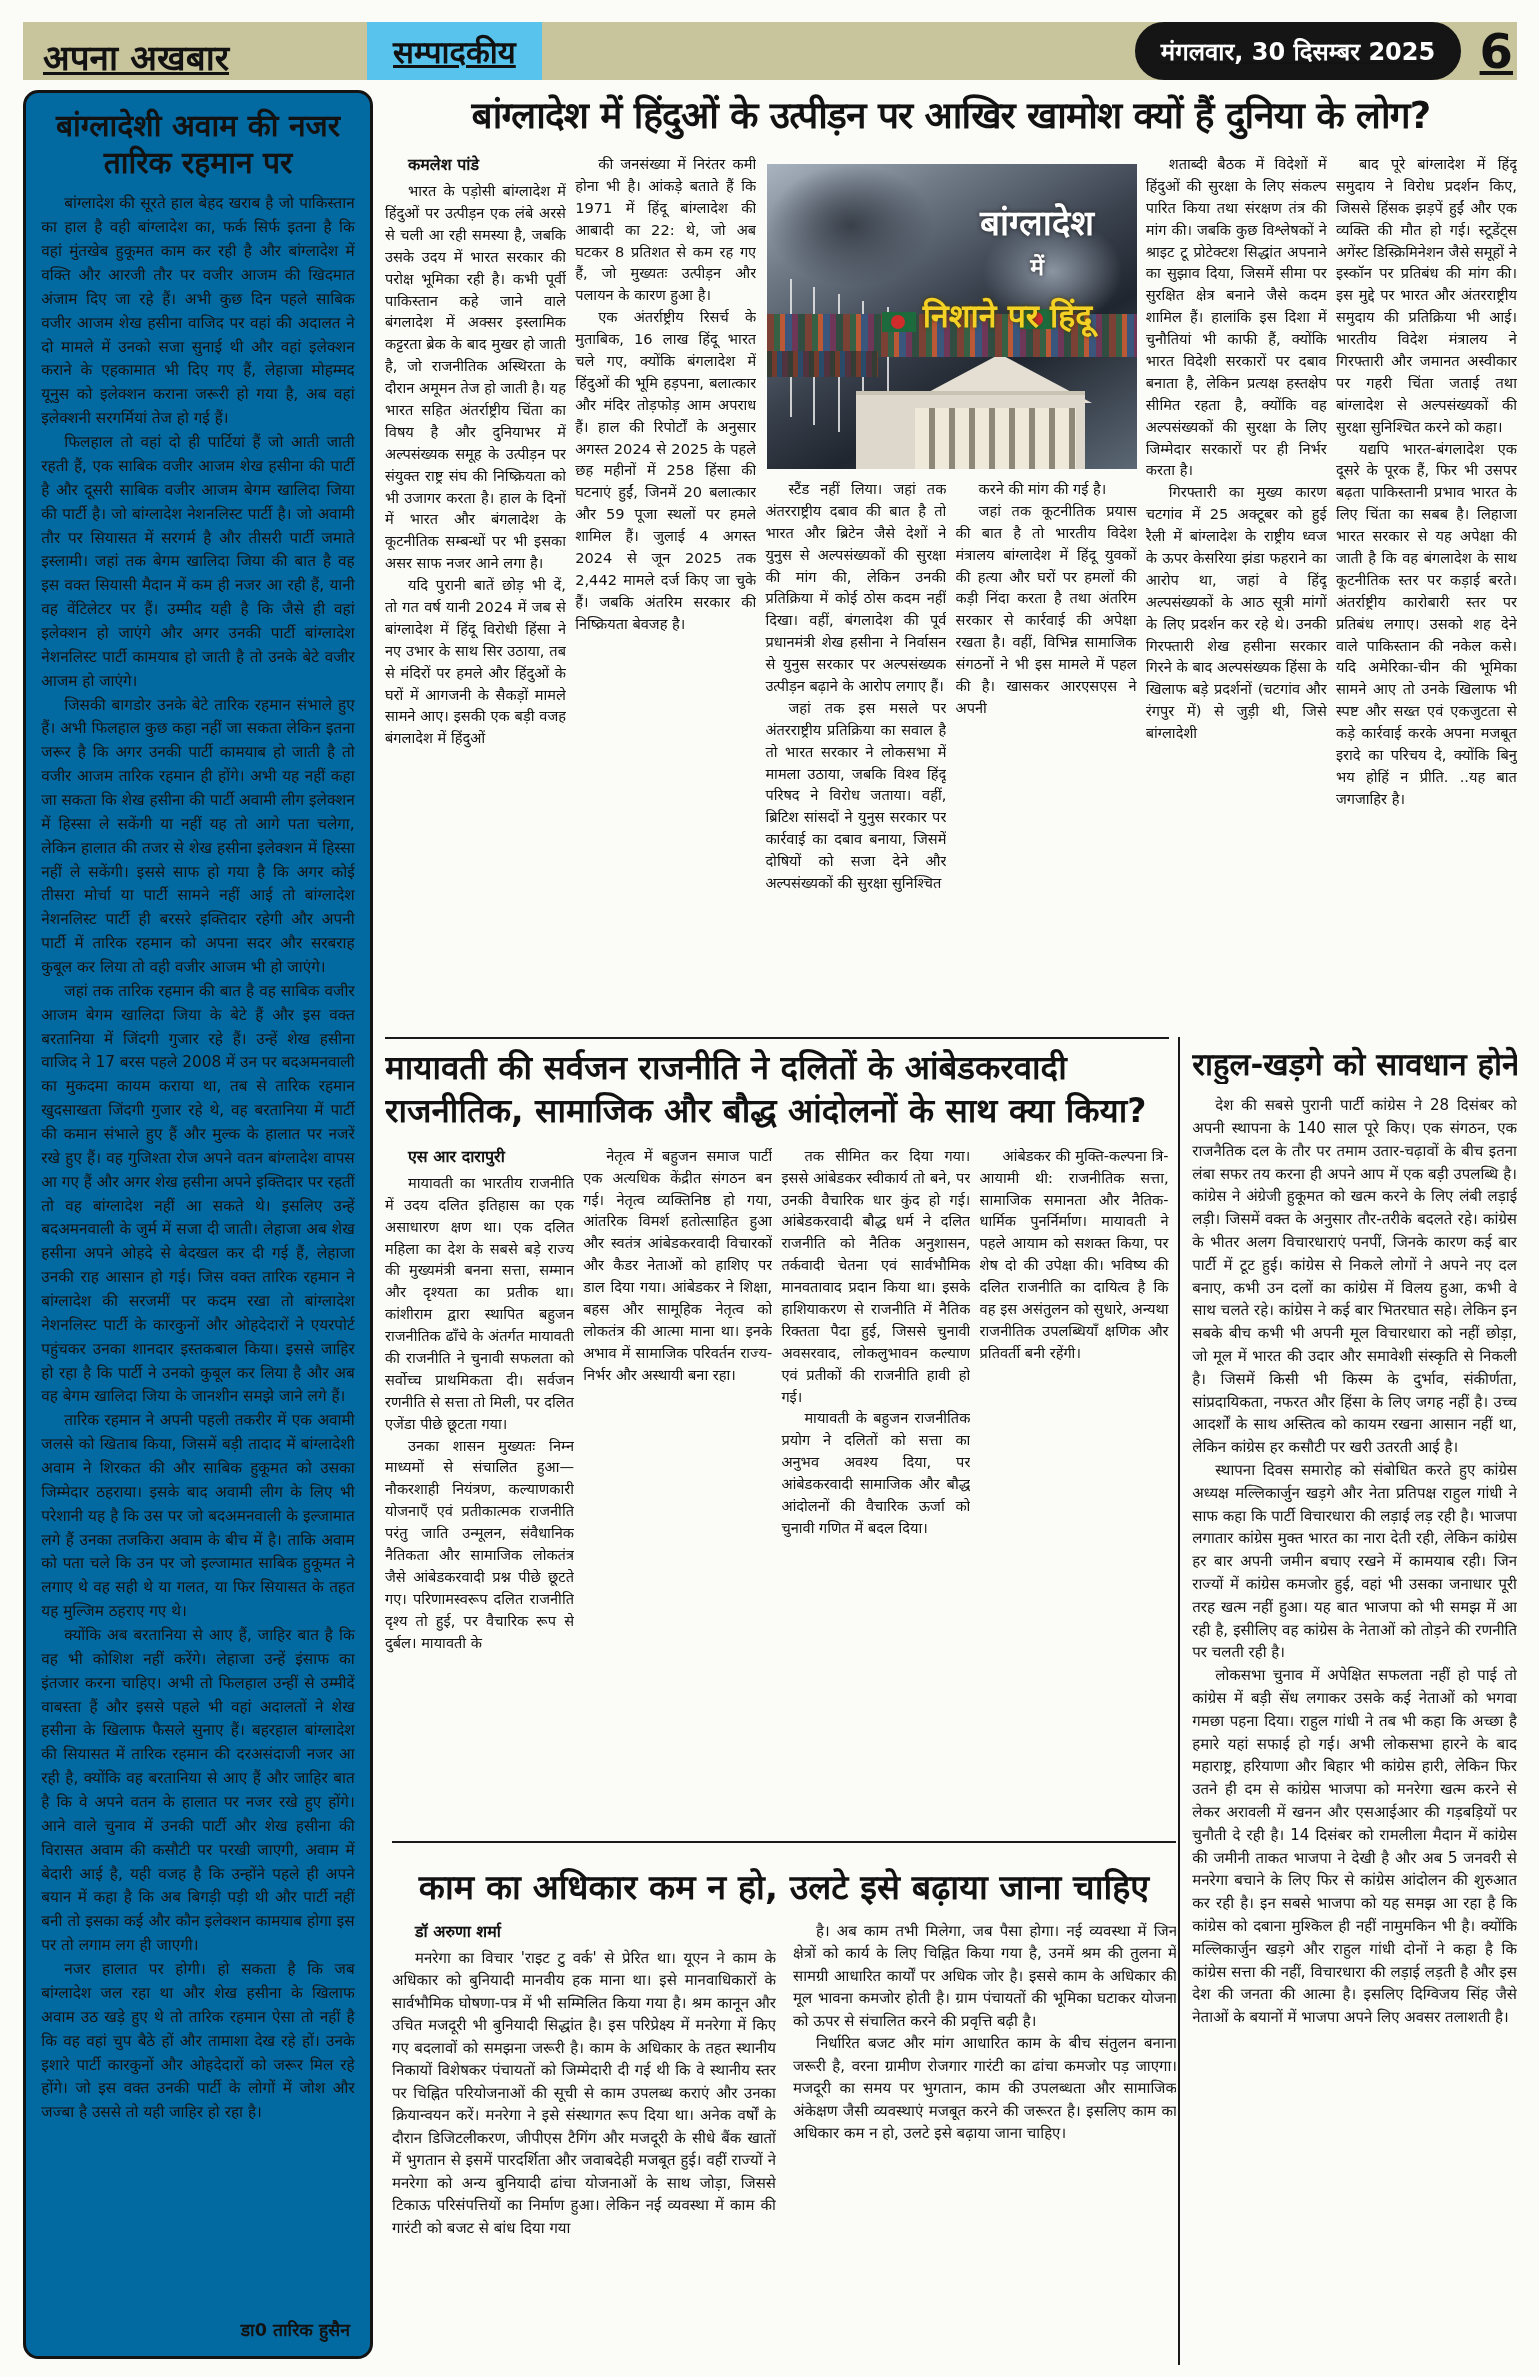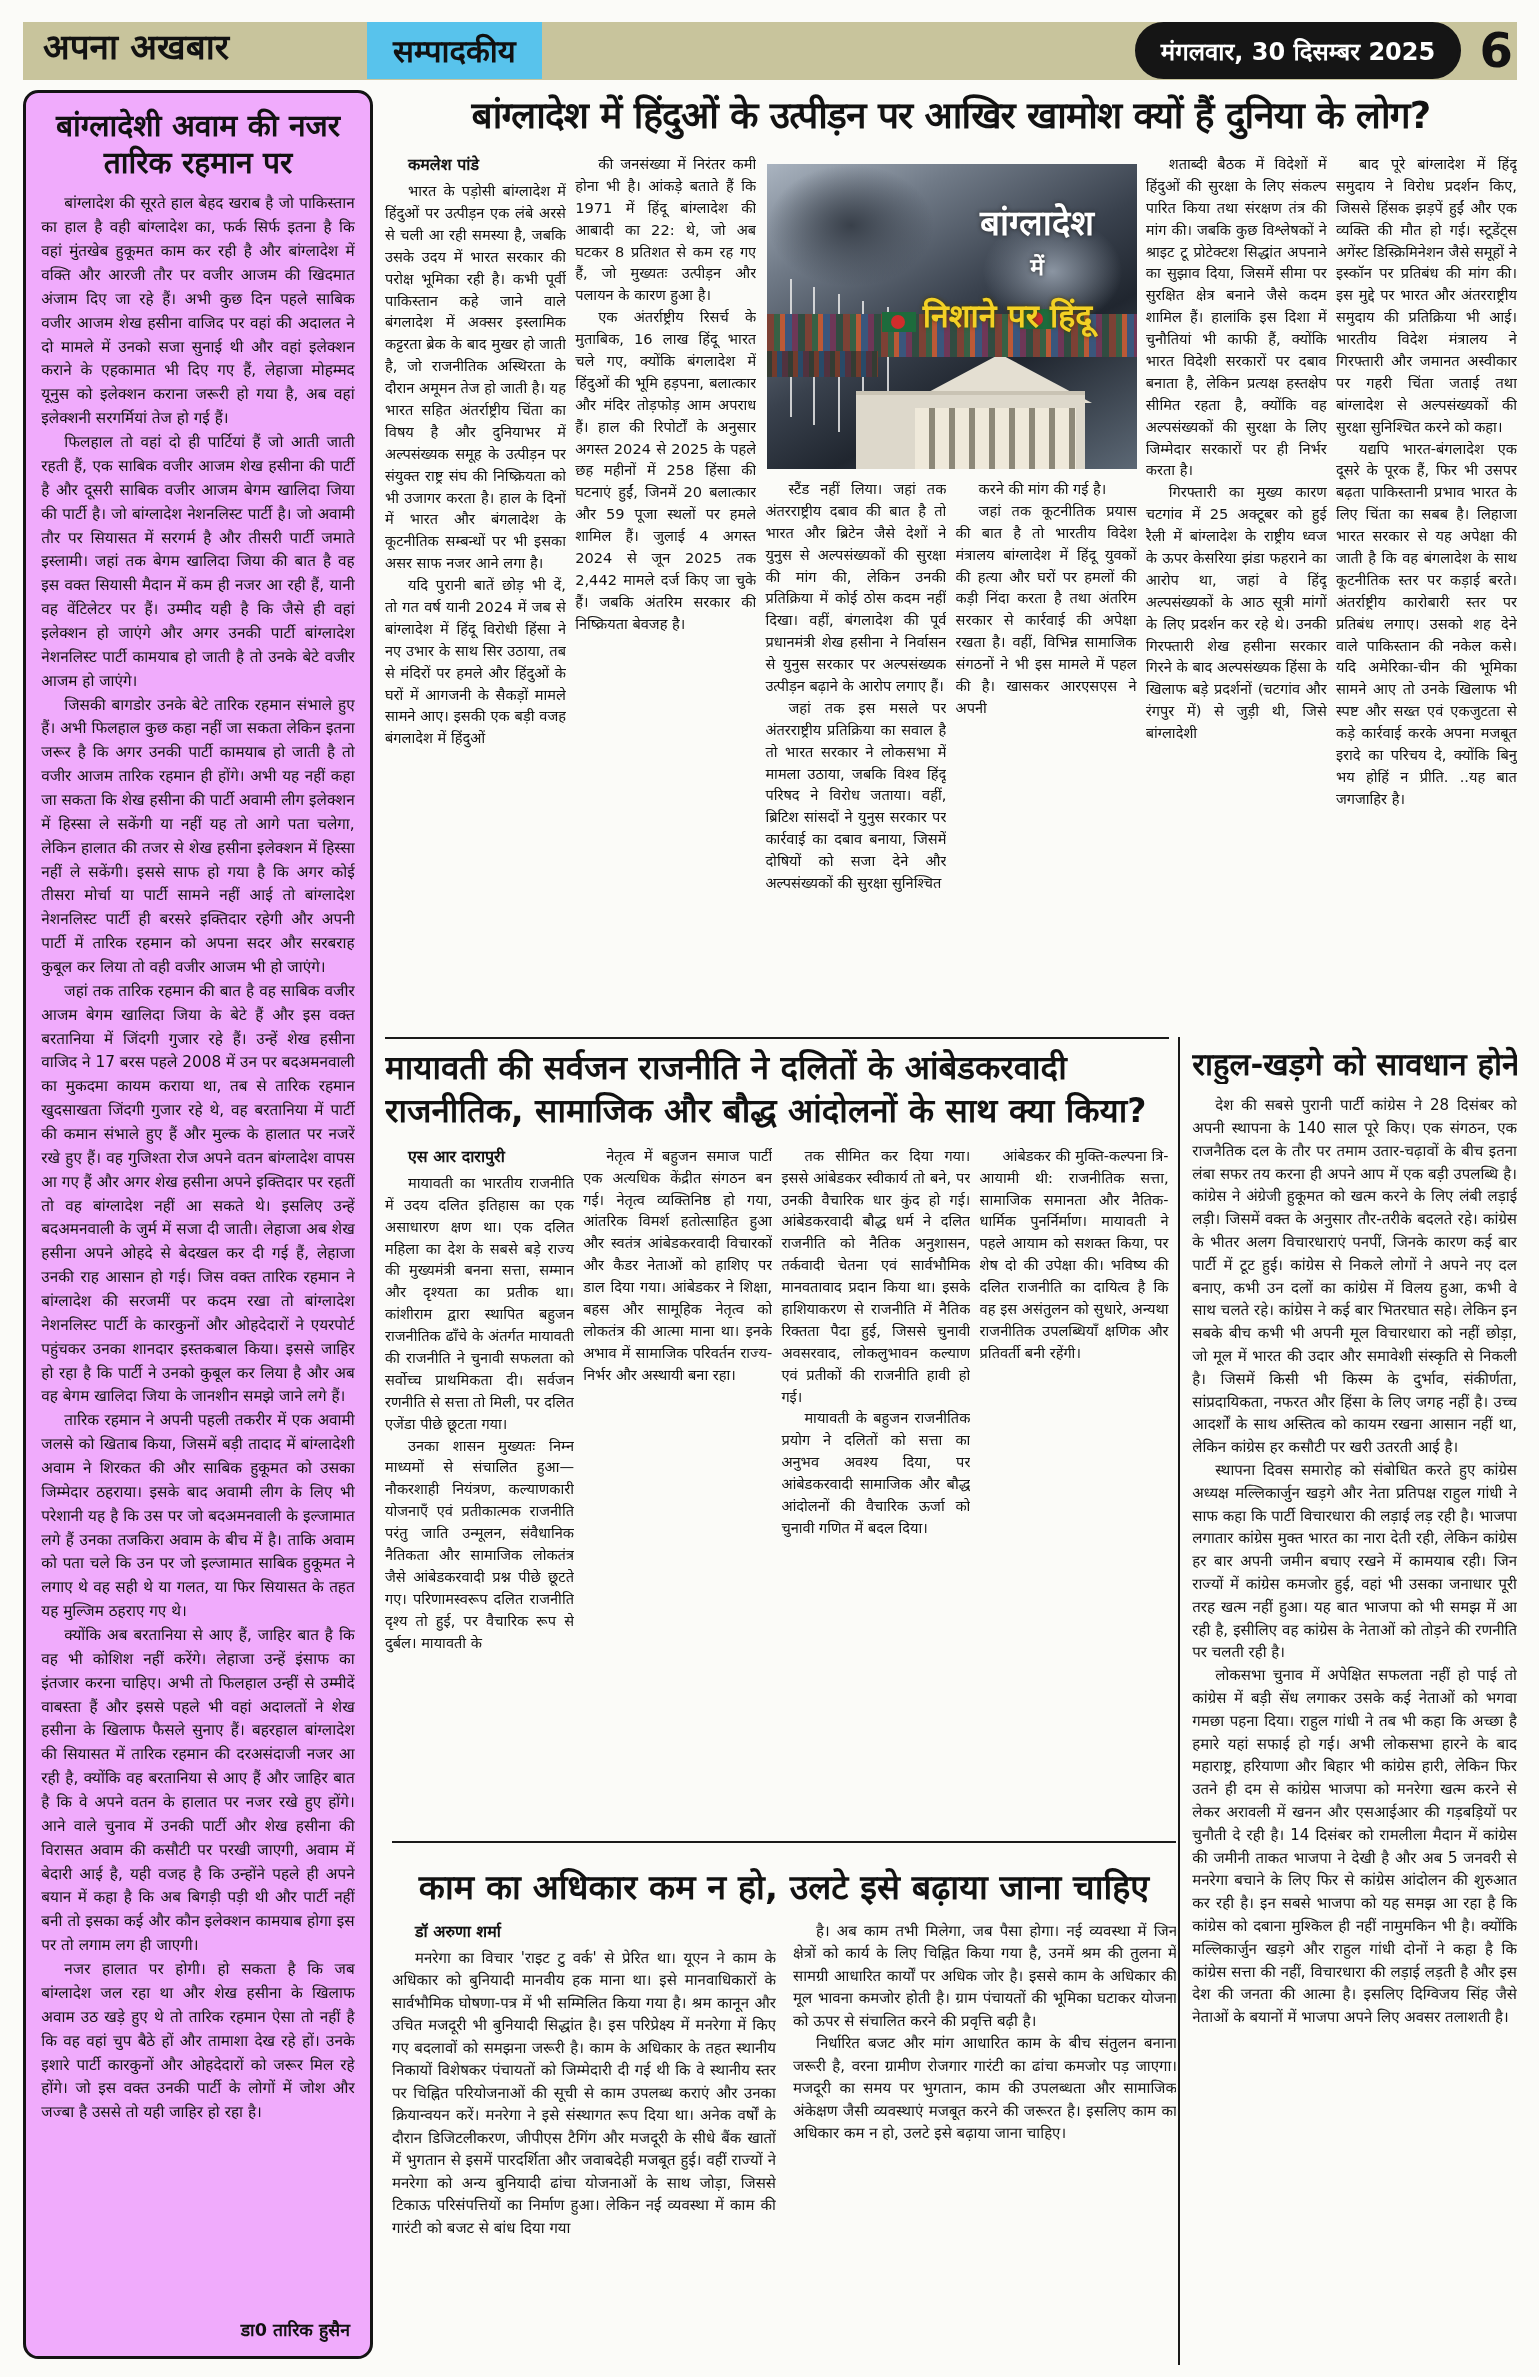"अपना अखबार" .masthead { align-items: flex-start -> flex-end; text-decoration: none -> underline }
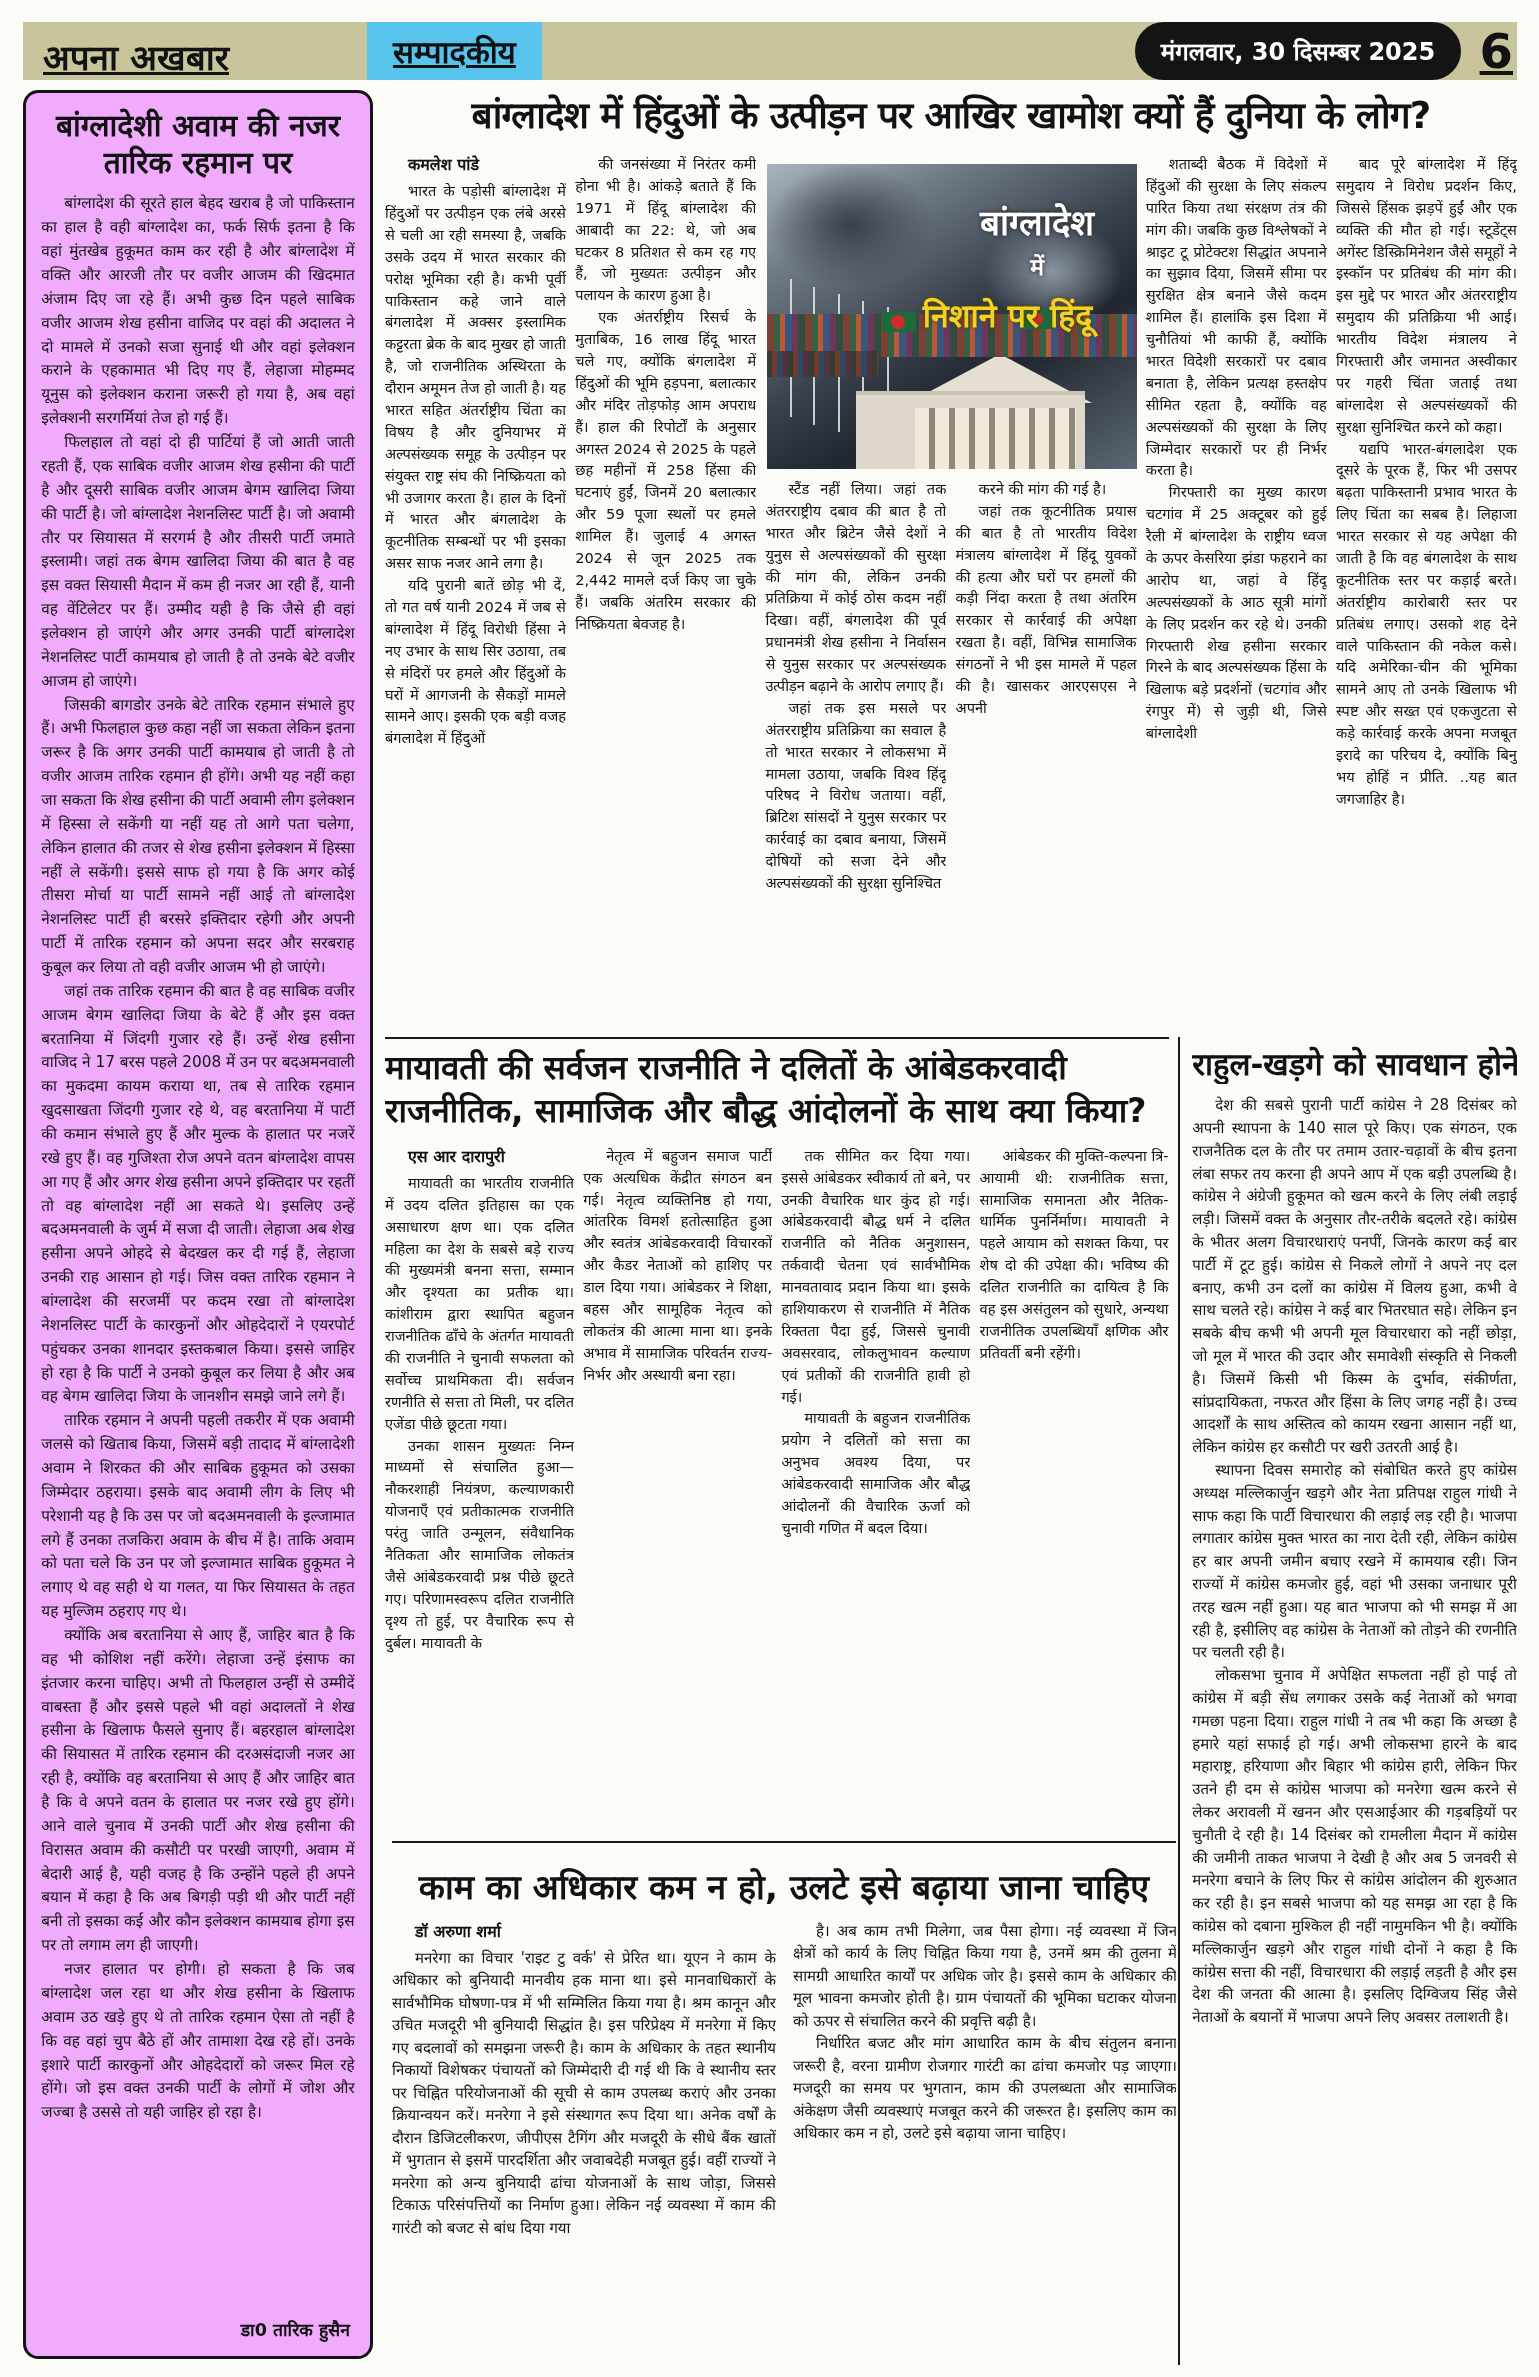"बांग्लादेशी अवाम की नजर तारिक" .left-box { background: #f0abfc -> #0369a1 }
